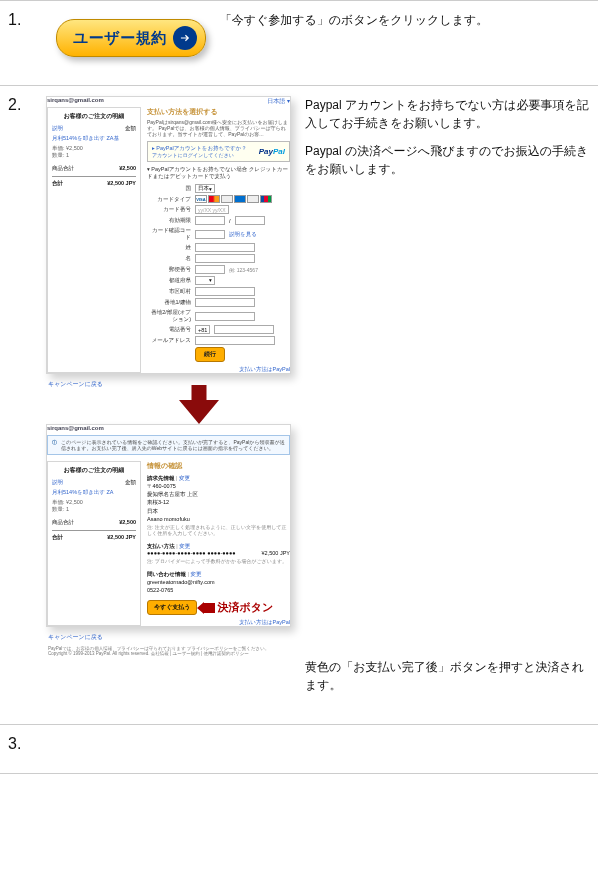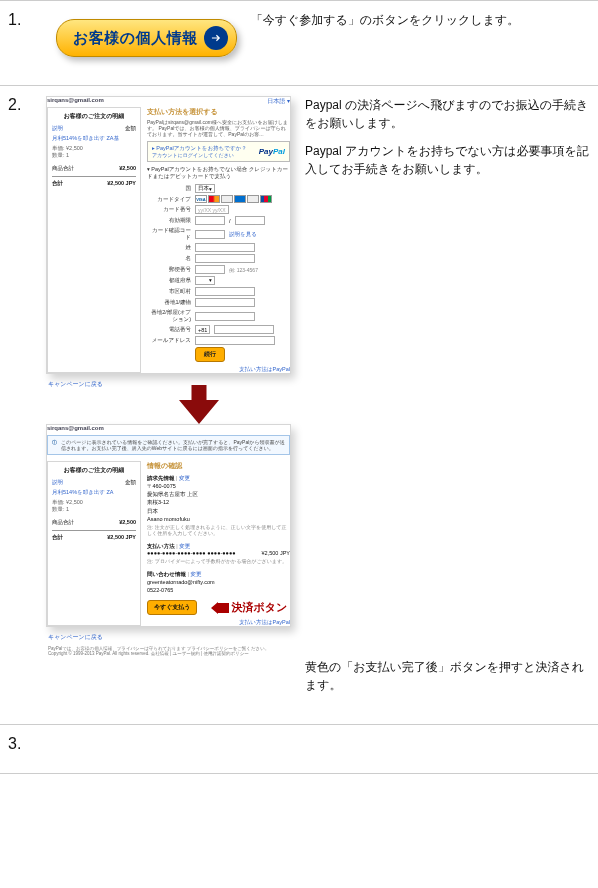"お客様の個人情報" span { text: お客様の個人情報 -> ユーザー規約 }
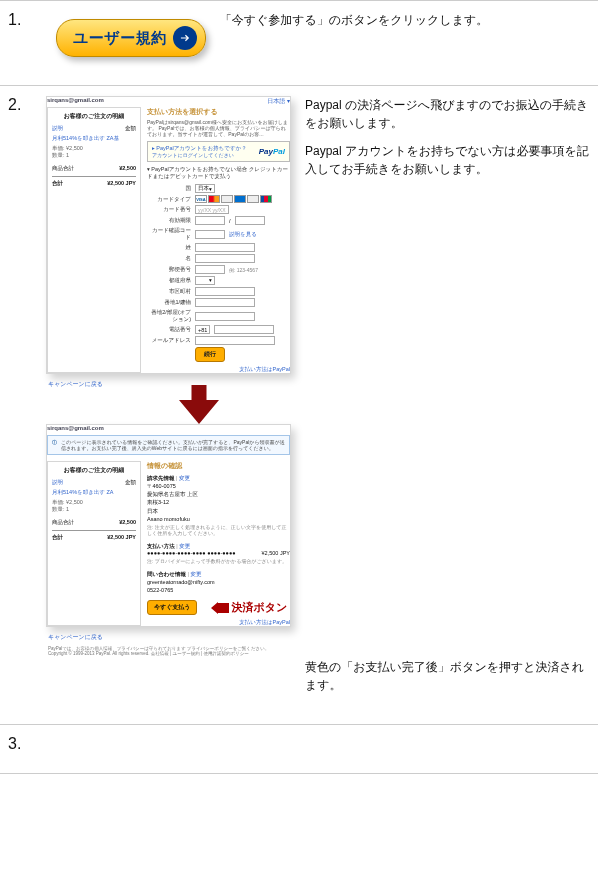"Paypal の決済ページへ飛びますのでお振込の手続きをお願いします。" p { order: before "Paypal アカウントをお持ちでない方は必要事項を記入してお手続きをお願いします。" -> after "Paypal アカウントをお持ちでない方は必要事項を記入してお手続きをお願いします。" }
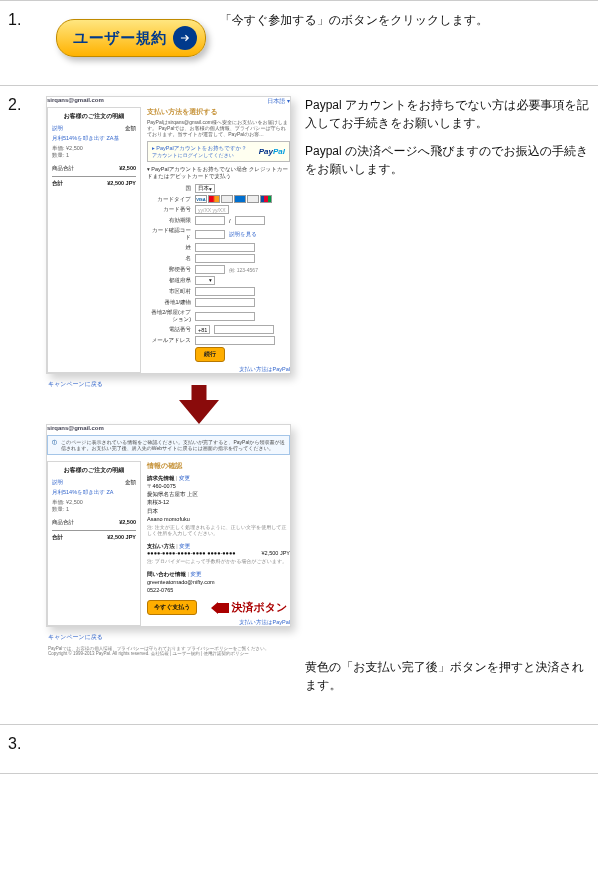"決済ボタン" .pay-now-row { gap: 14px -> 0 }
